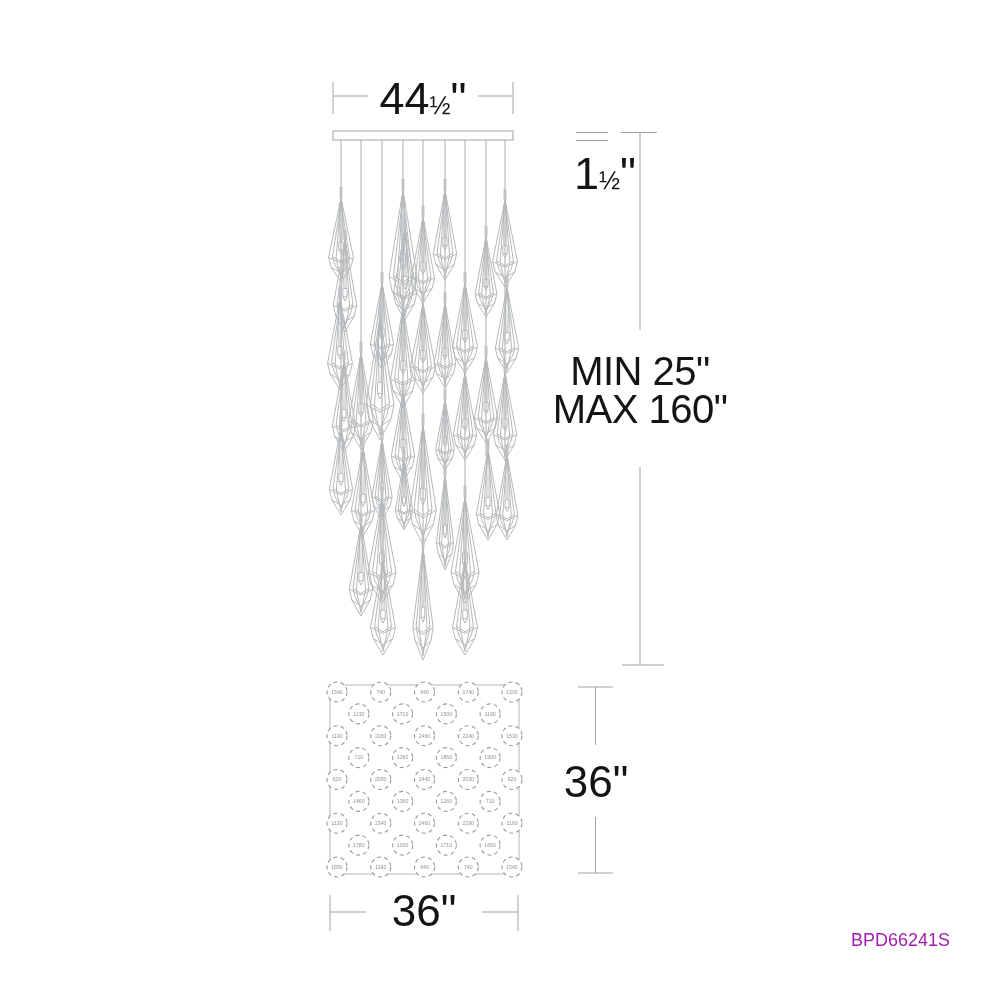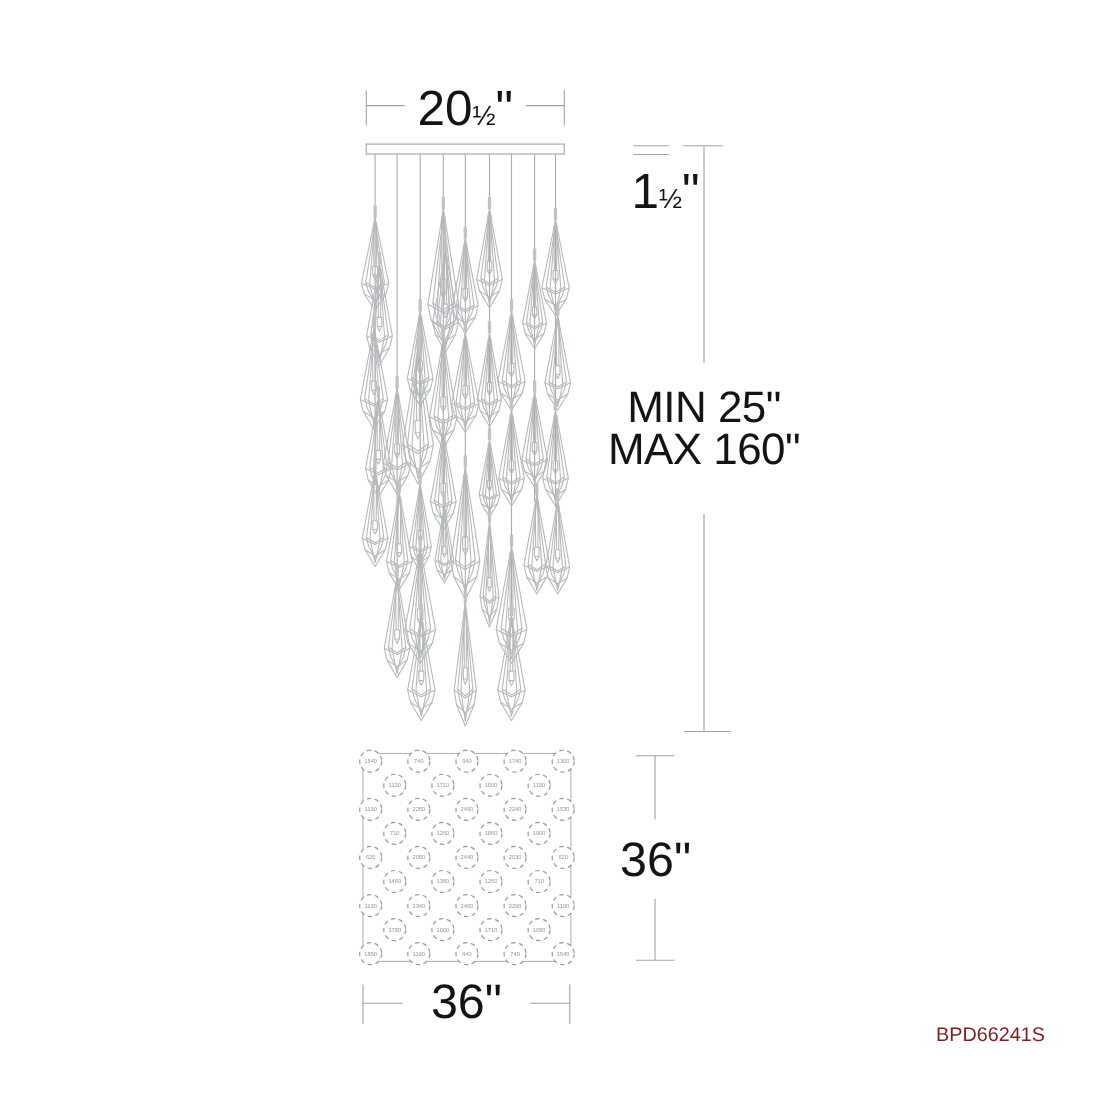"20" span { text: 20 -> 44 }
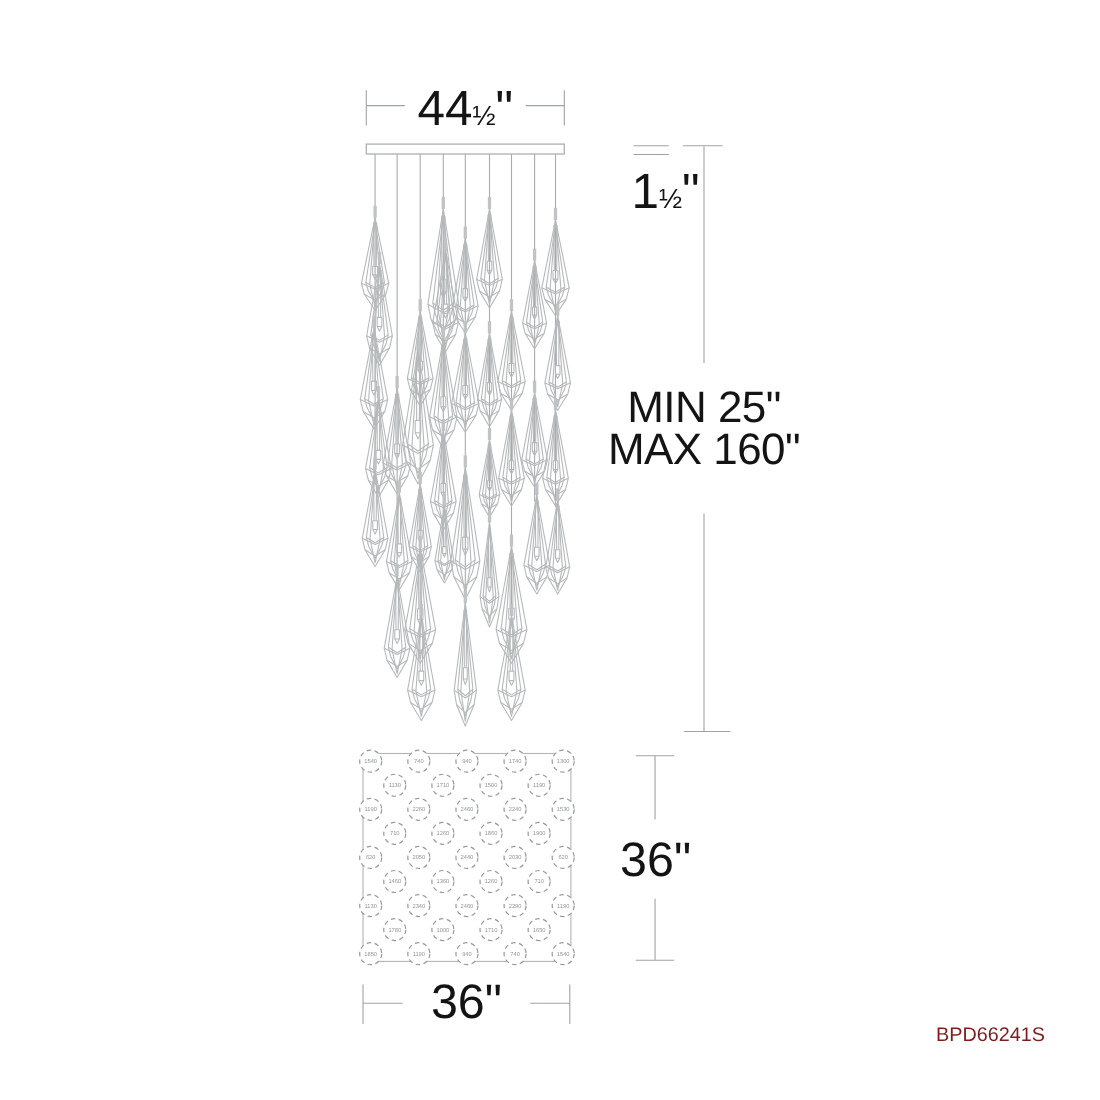"BPD66241S" .t-code { color: #7f1d1d -> #a21caf }
